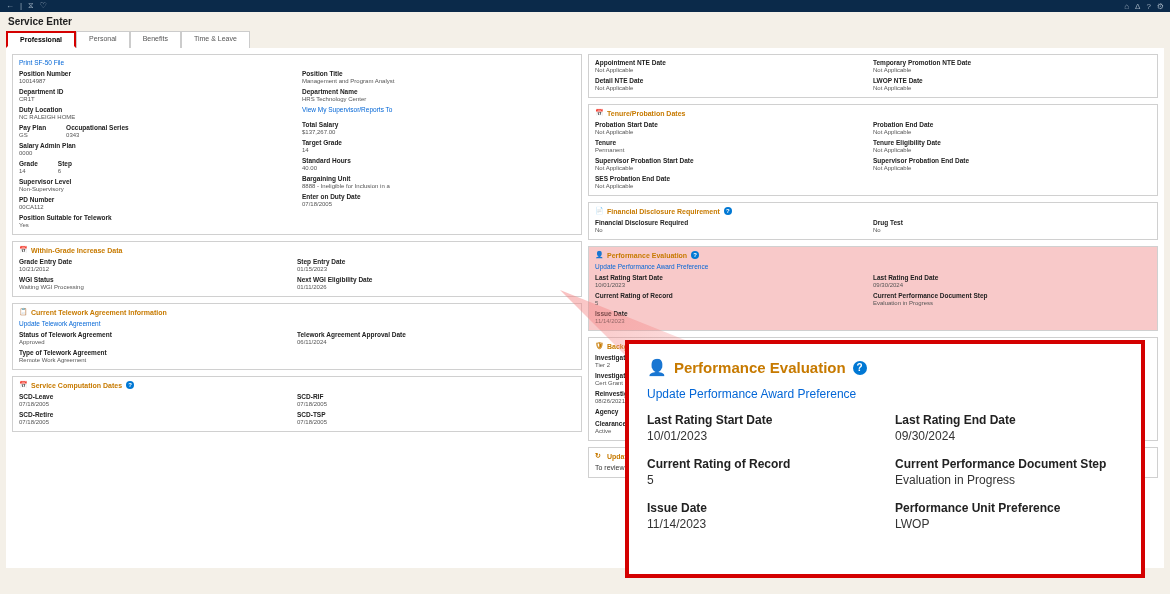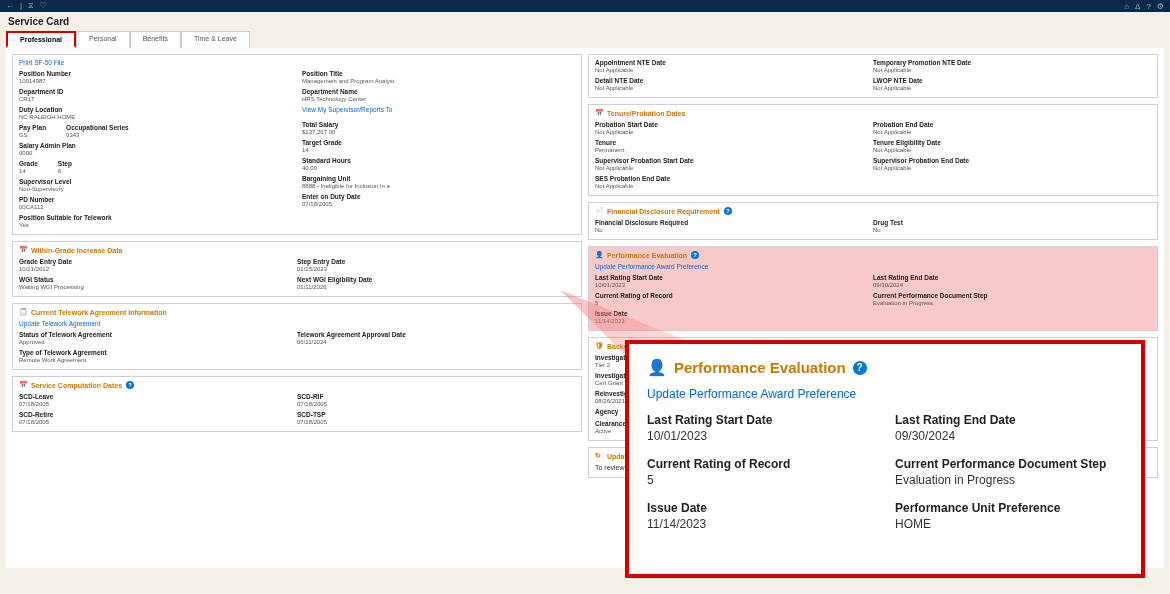"Service Card" div.page-title { text: Card -> Enter }
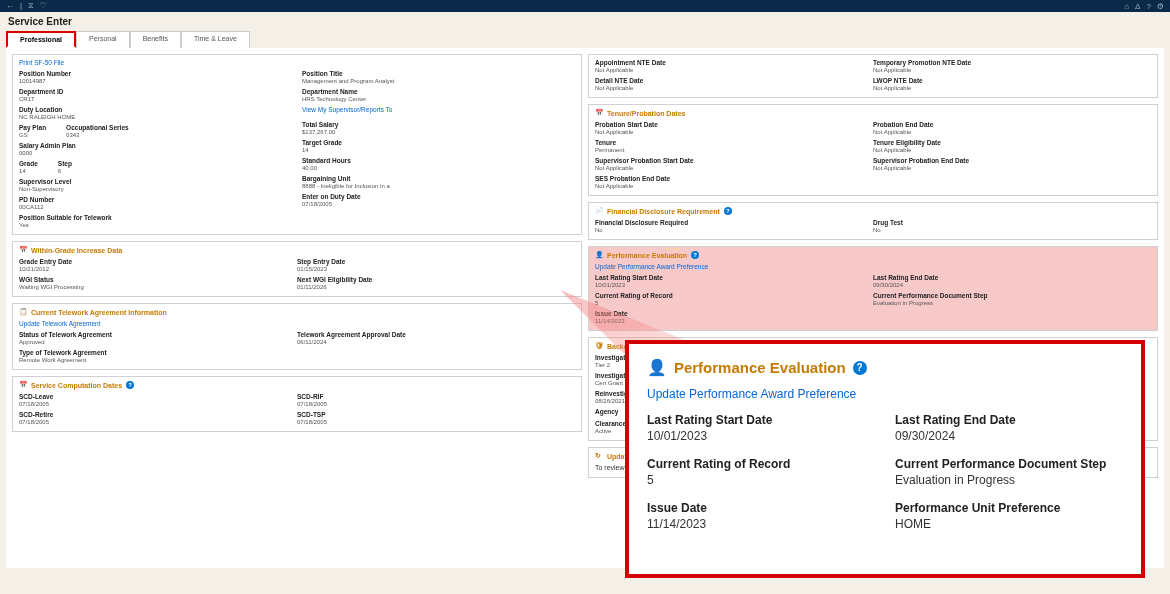"HOME" div.co-val { text: HOME -> LWOP }
